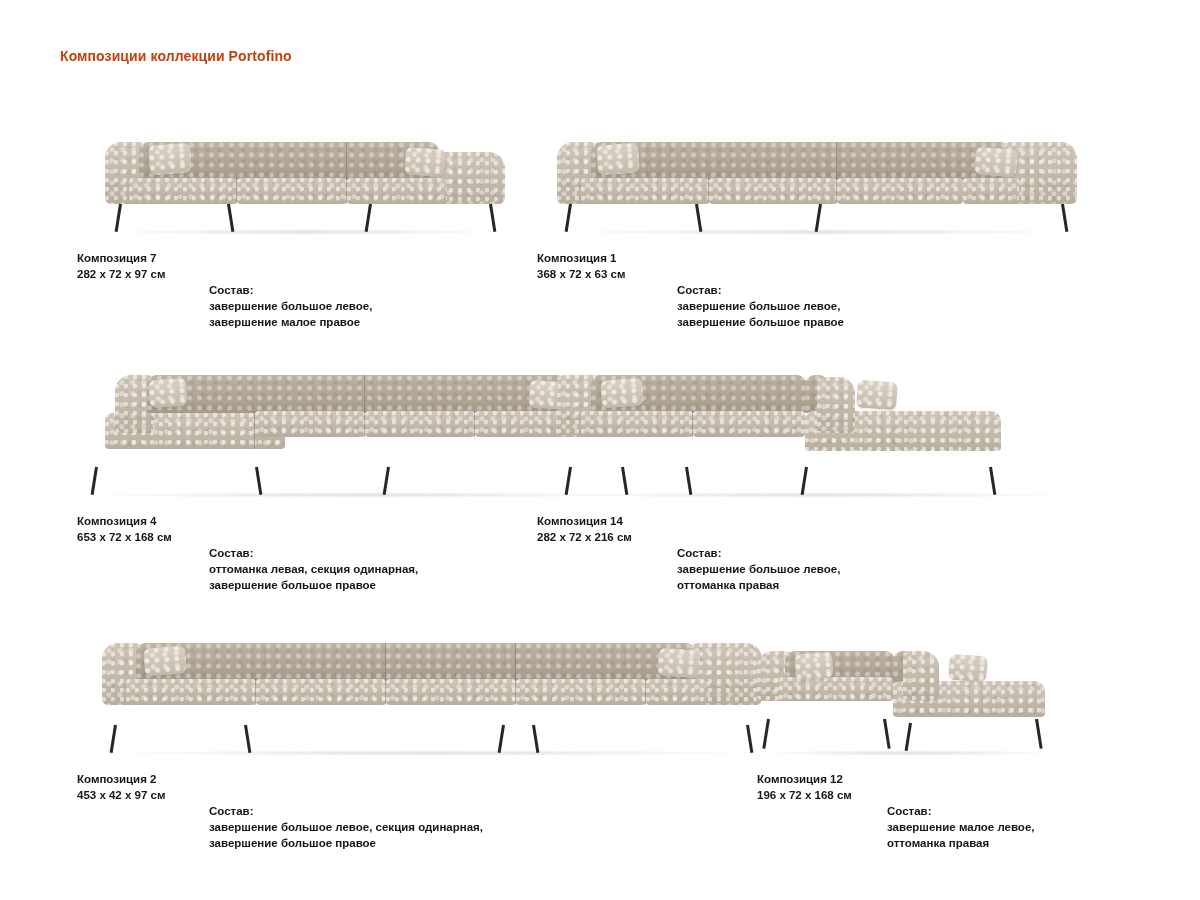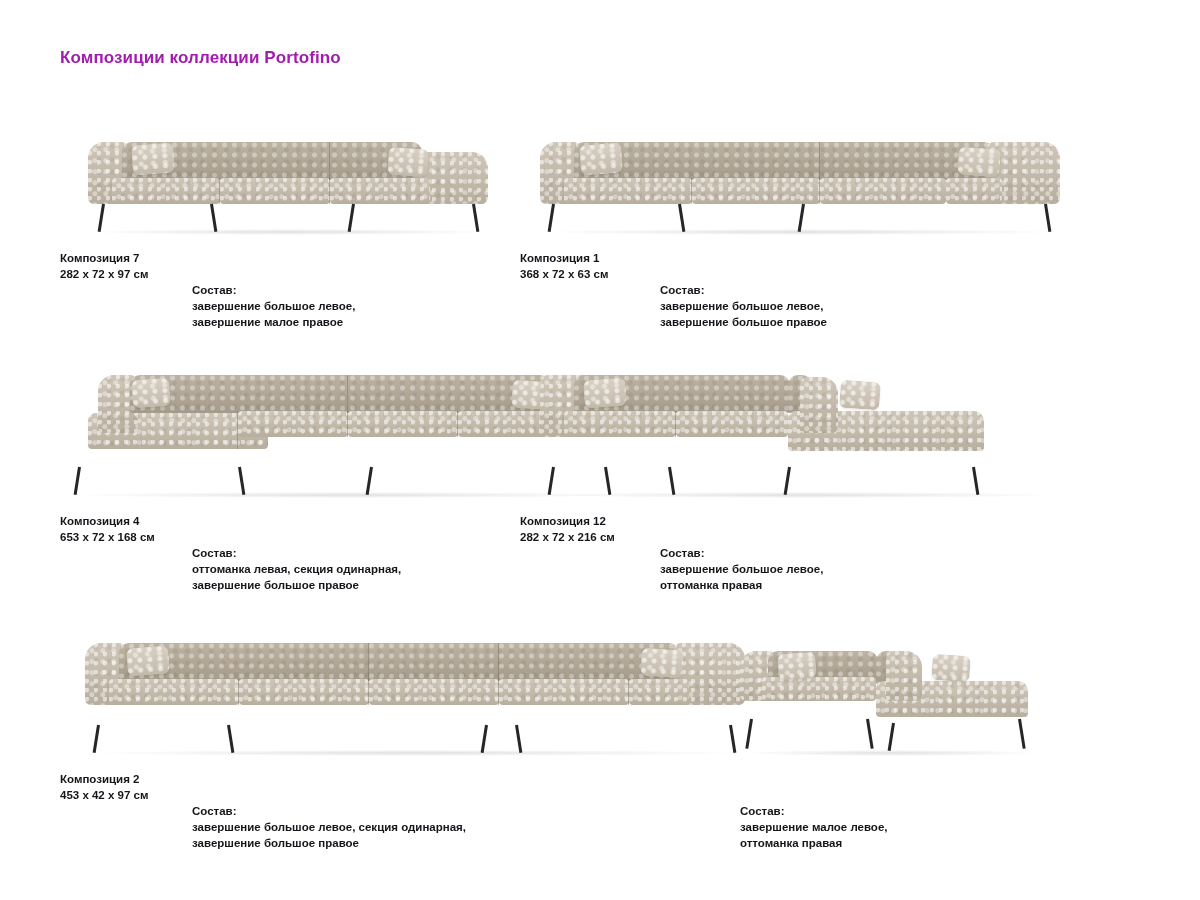"Композиции коллекции Portofino" .page-title { color: #a21caf -> #c2410c; font-size: 17px -> 14px }
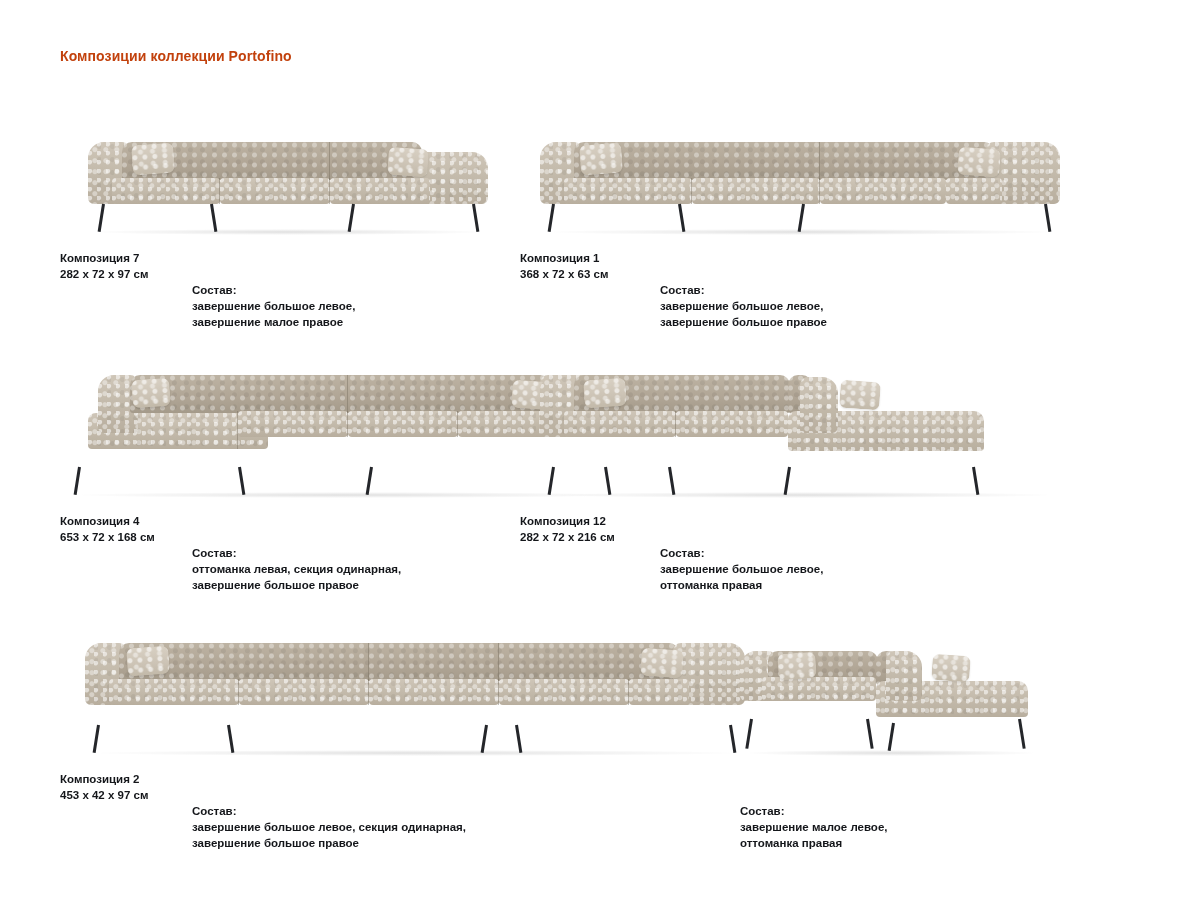"Композиция 7" .grid { left: 0 -> 17px }
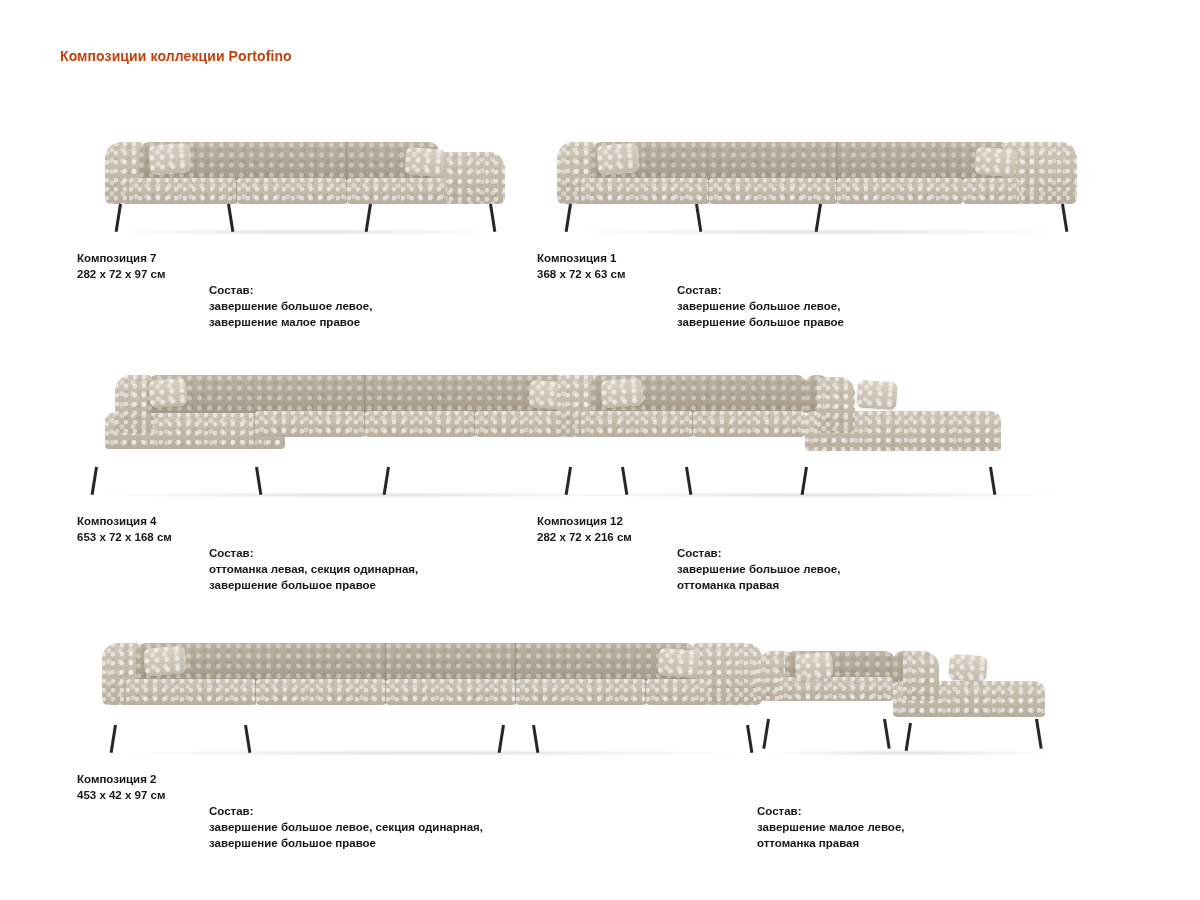"Композиция 12" div { text: 12 -> 14 }
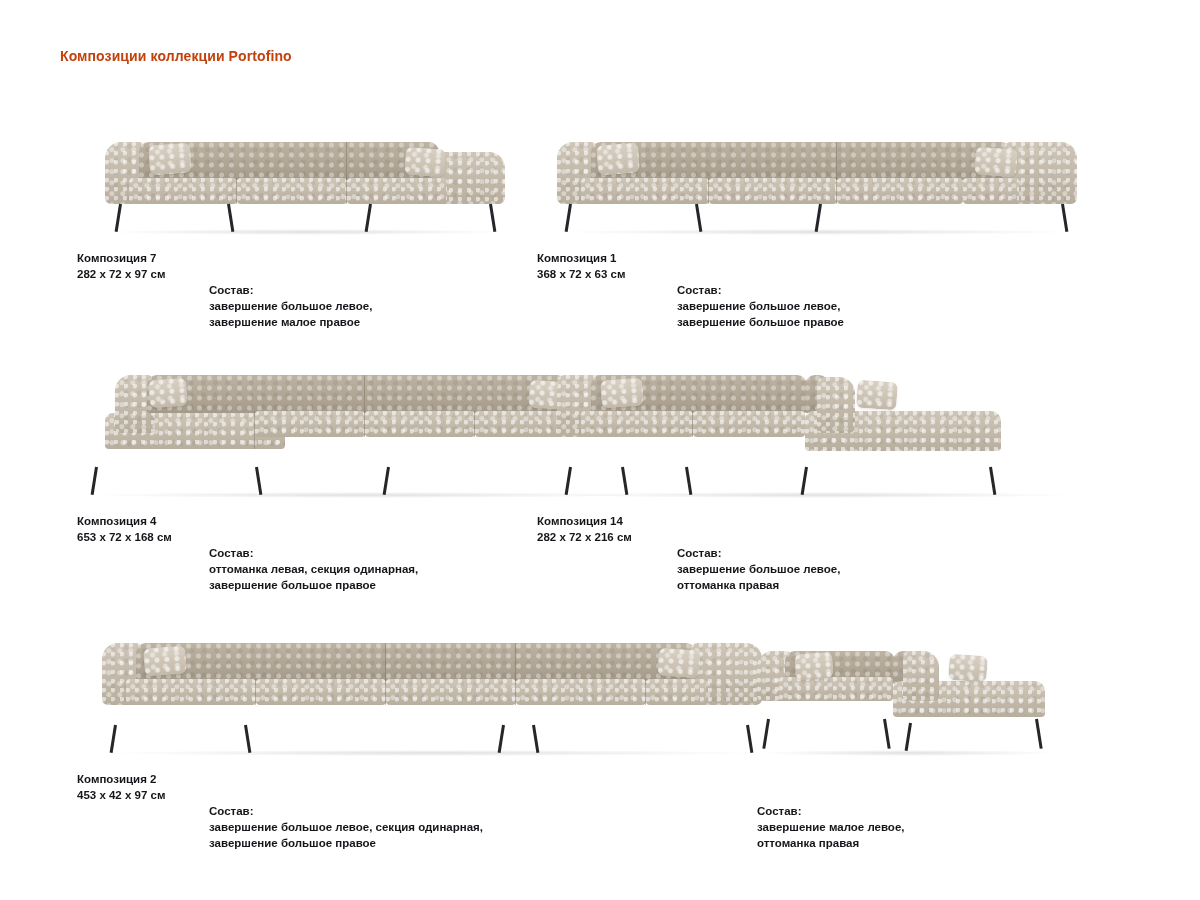"Композиция 12" div.name-col { html: none -> <div> <div>Композиция 12</div> <div>196 x 72 x 168 см</div> </div> }
